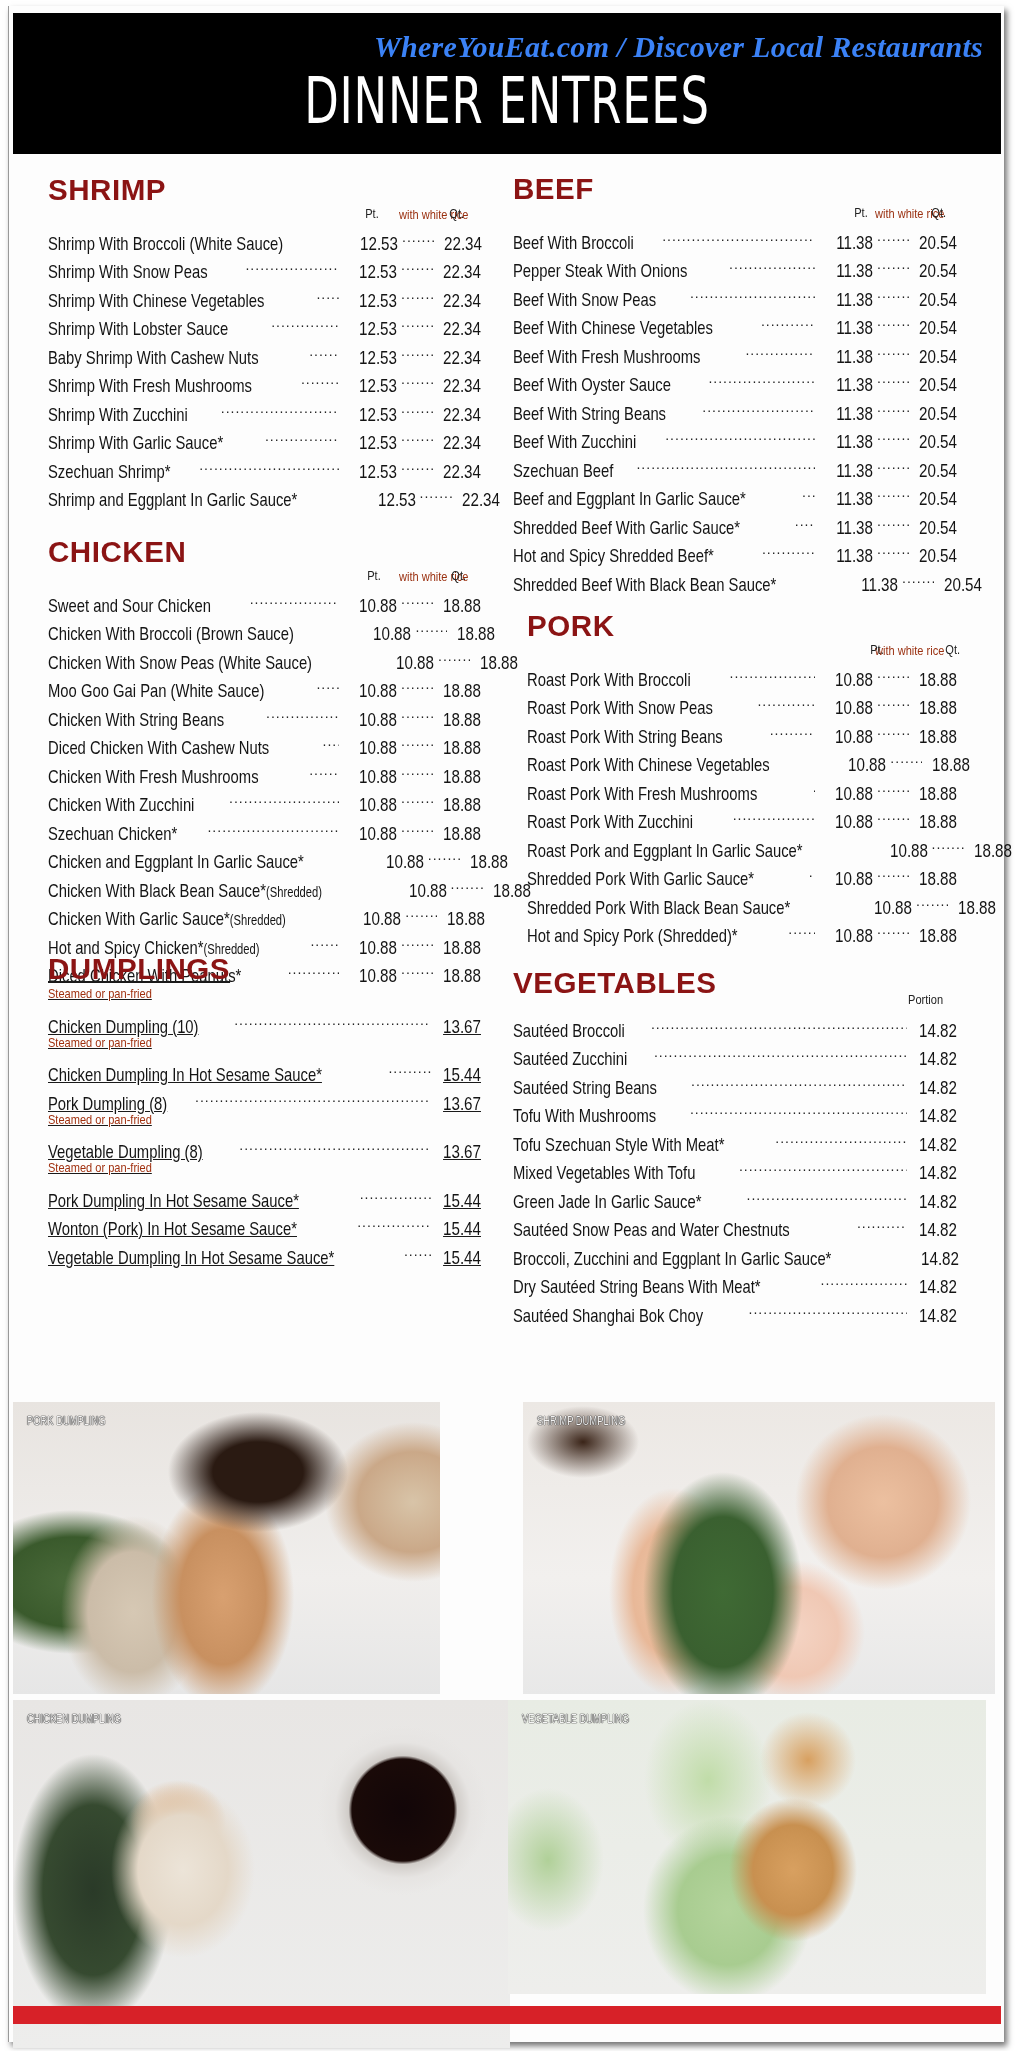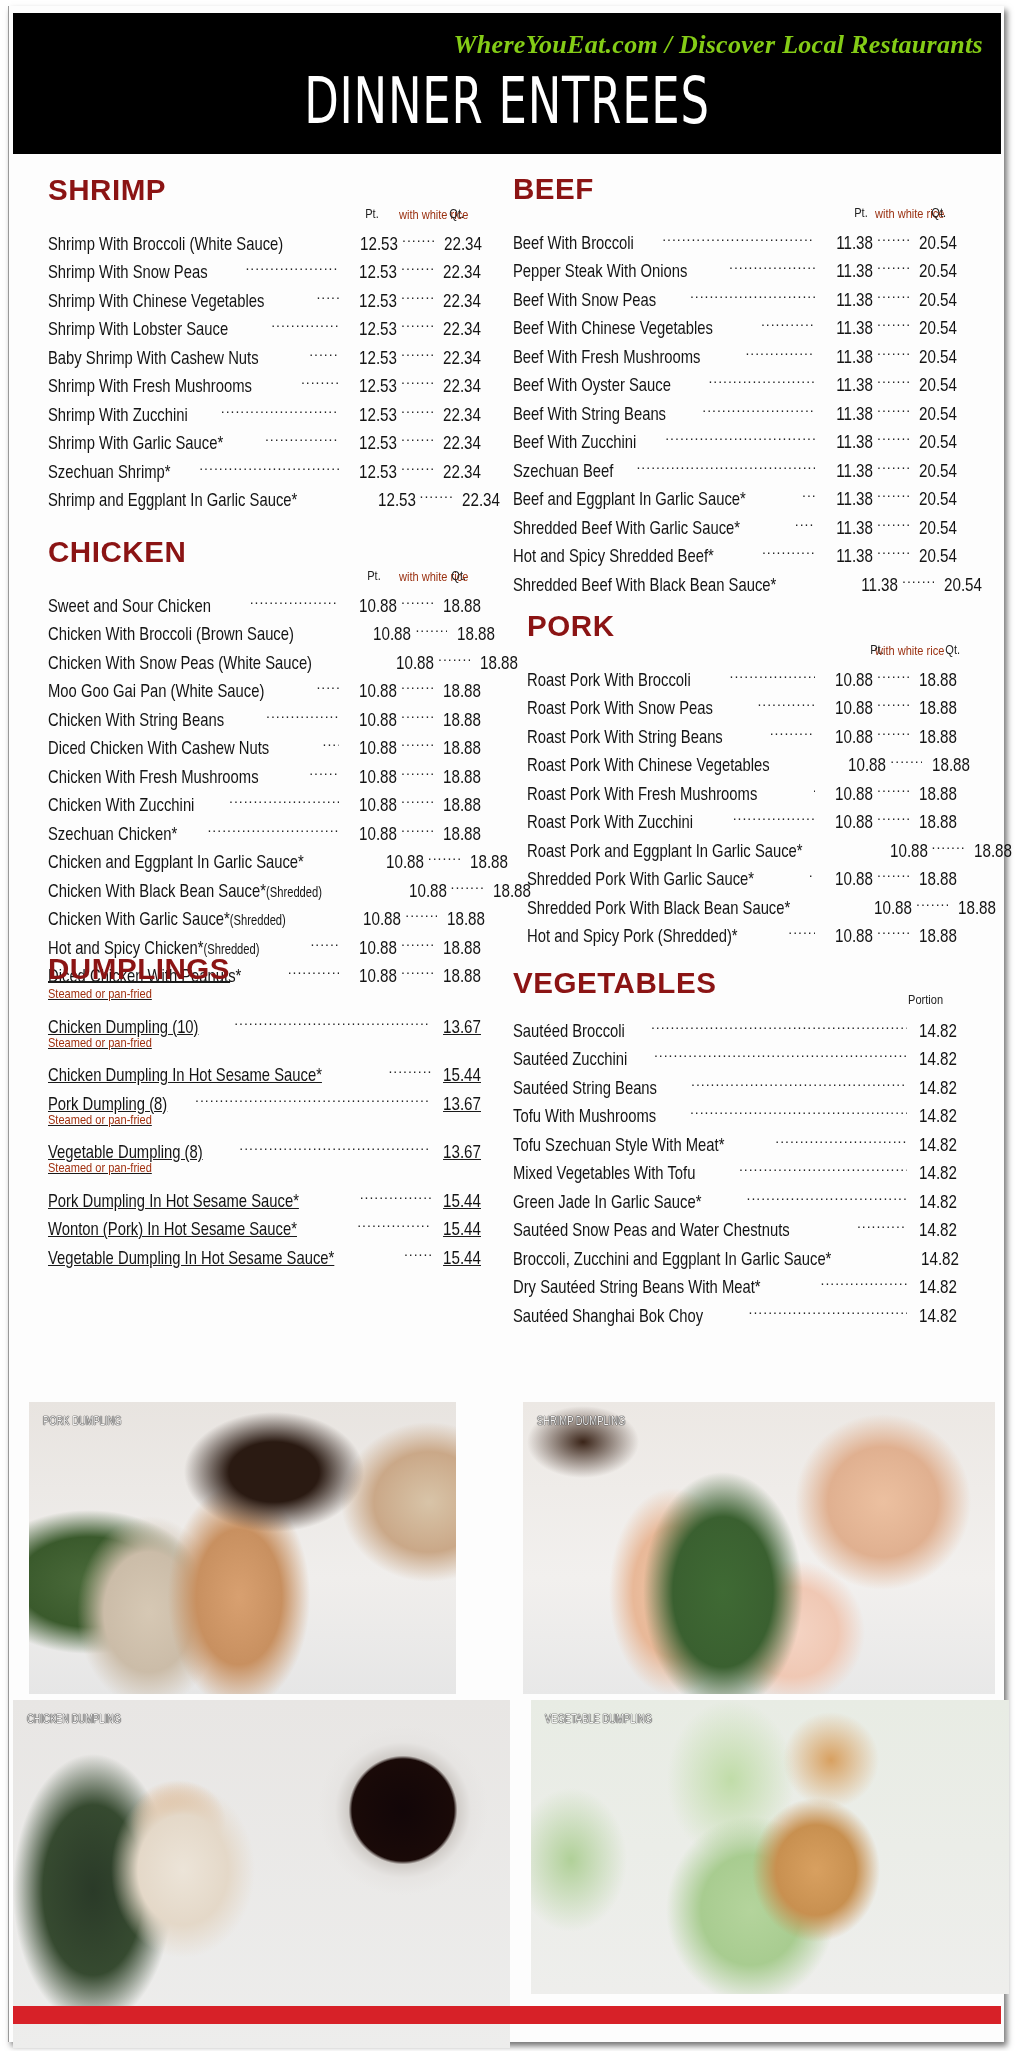"WhereYouEat.com / Discover Local" .header .tagline { color: #84cc16 -> #3b82f6; font-size: 26px -> 30px }
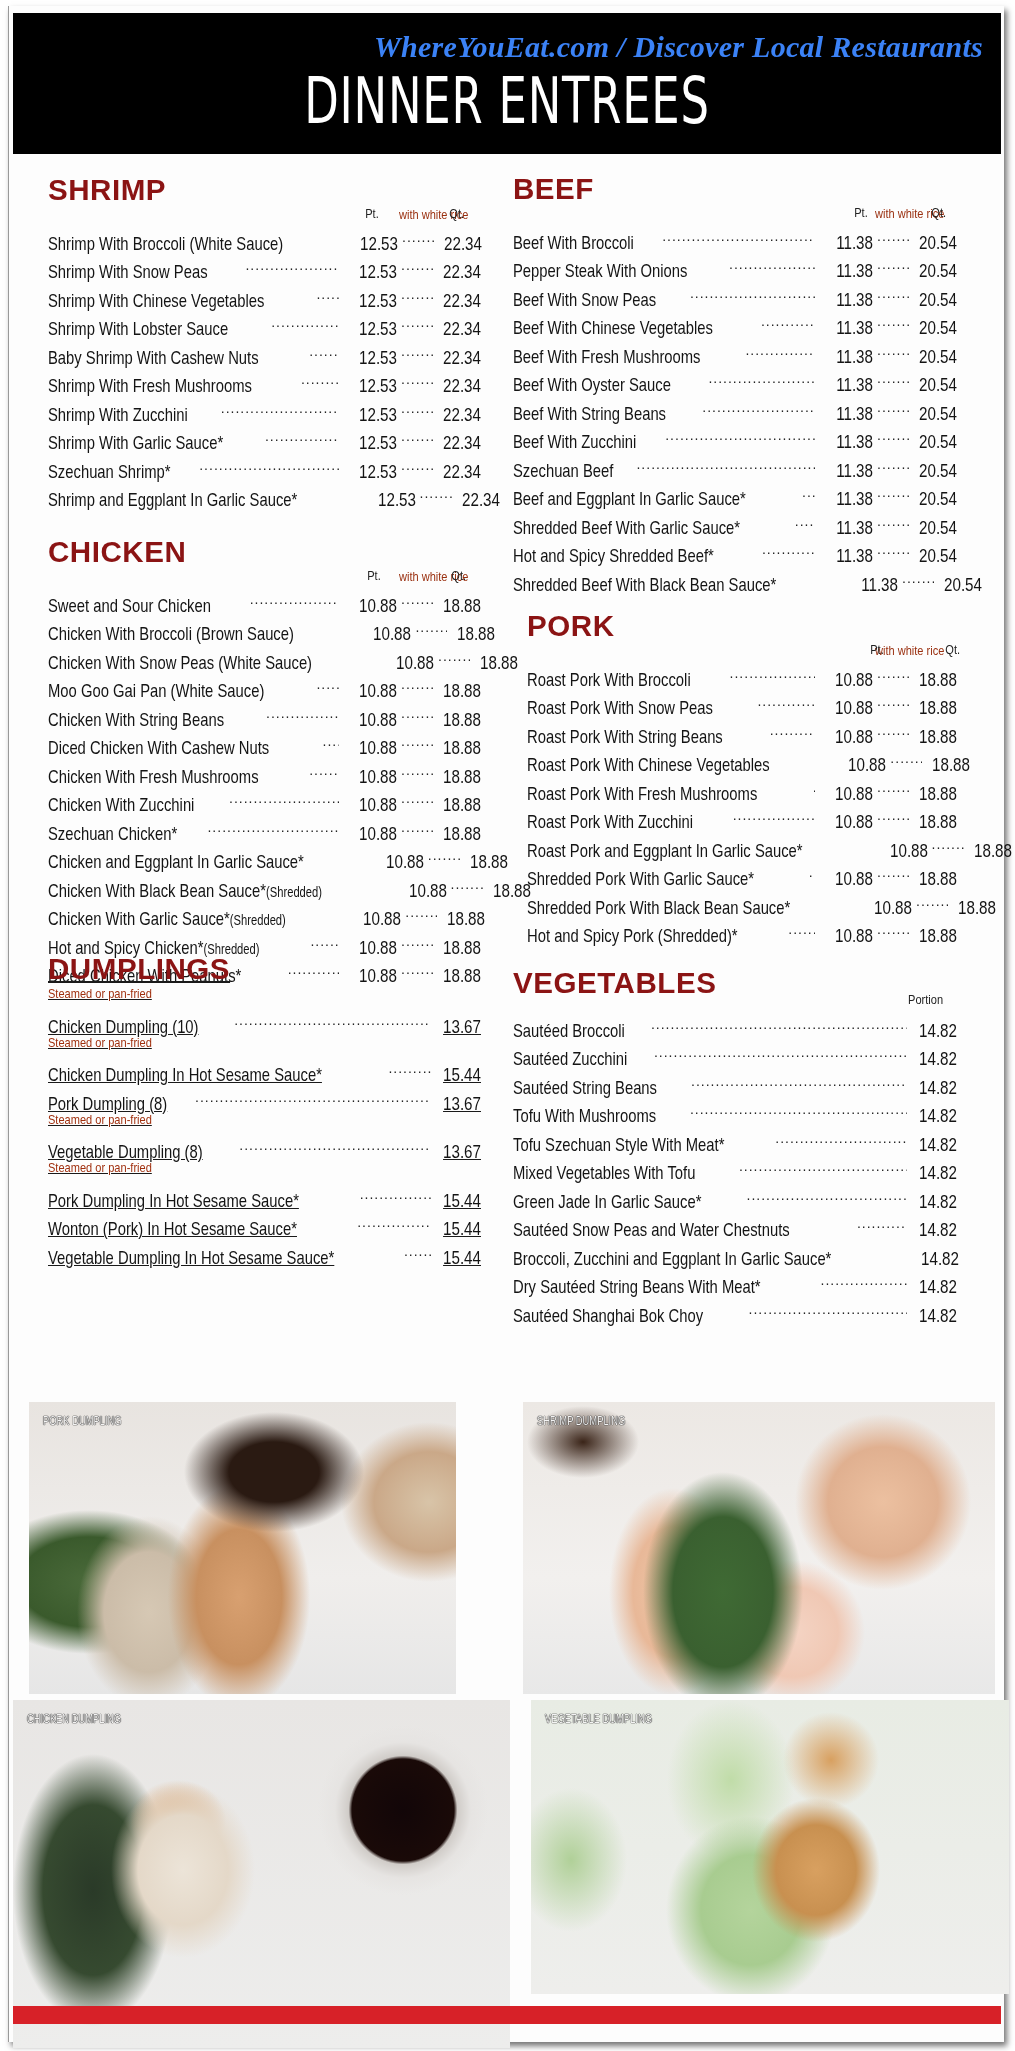"PORK DUMPLING" div.photo { left: 16px -> 0 }
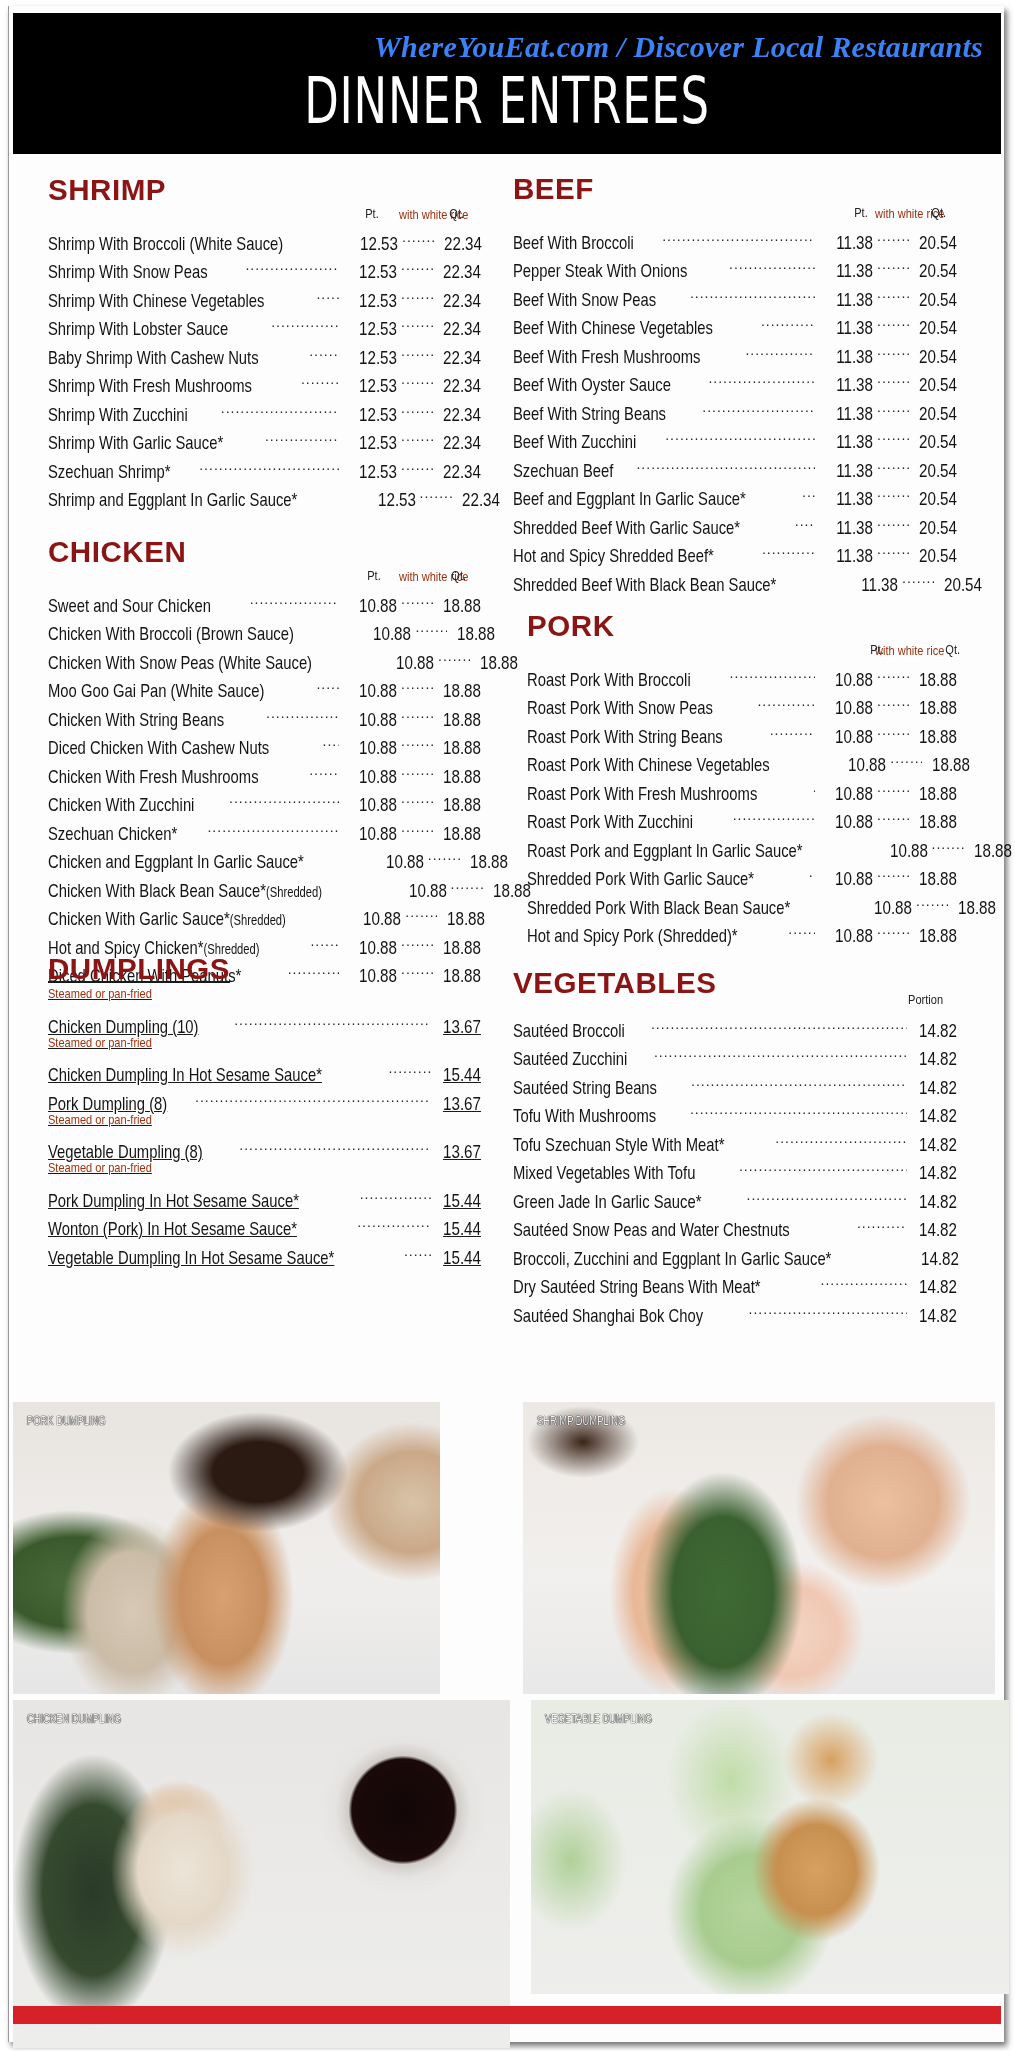"VEGETABLE DUMPLING" div.photo { left: 518px -> 495px }
